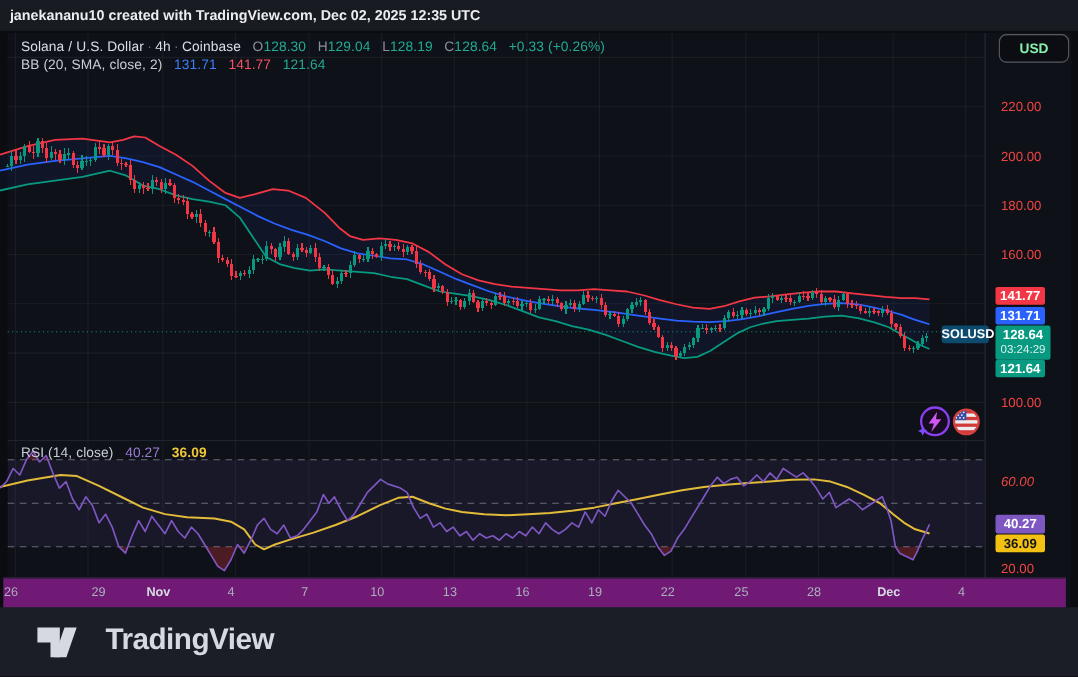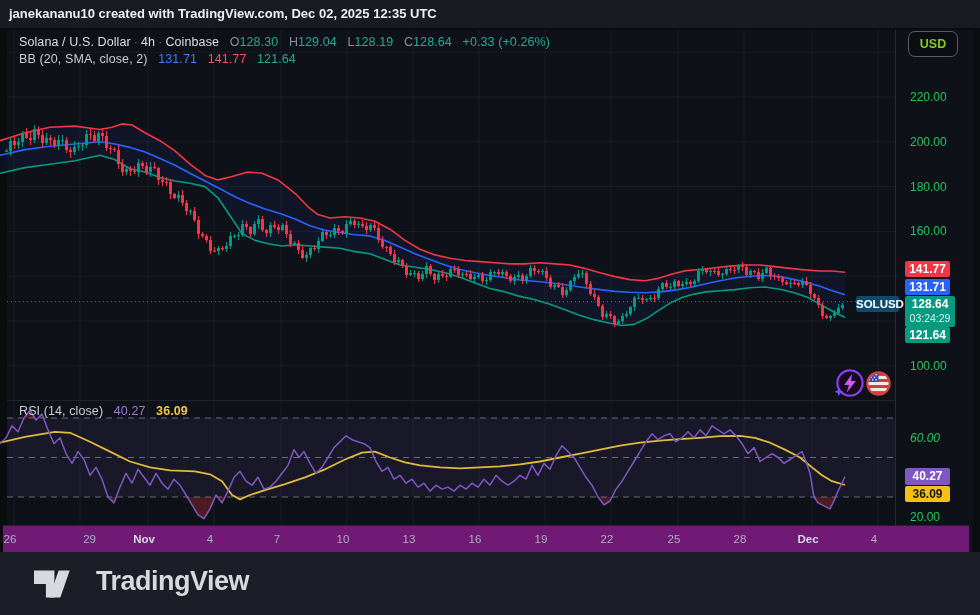"USD" #usd-btn { color: #84cc16 -> #86efac; width: 50px -> 64px }
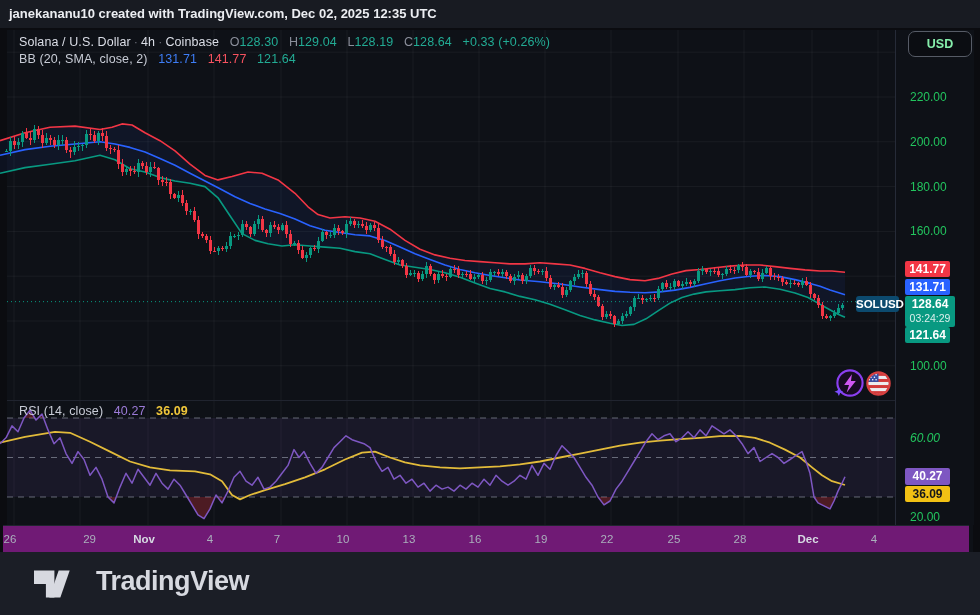"220.00" .tick { color: #22c55e -> #ef4444 }
